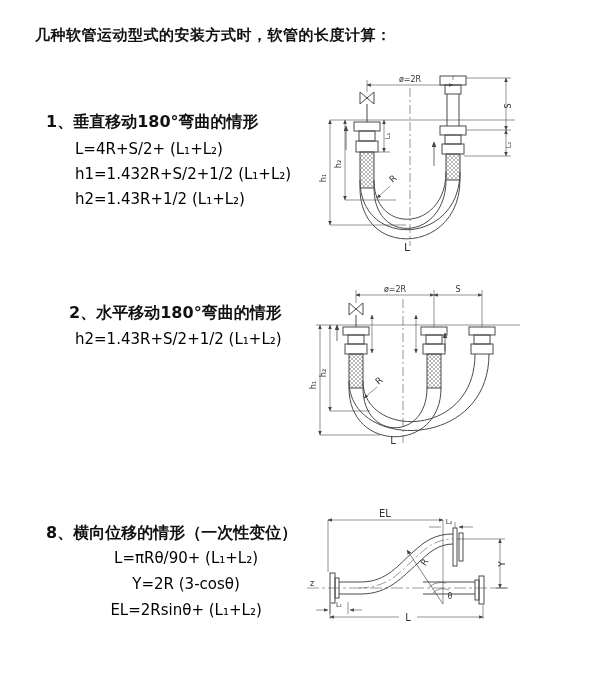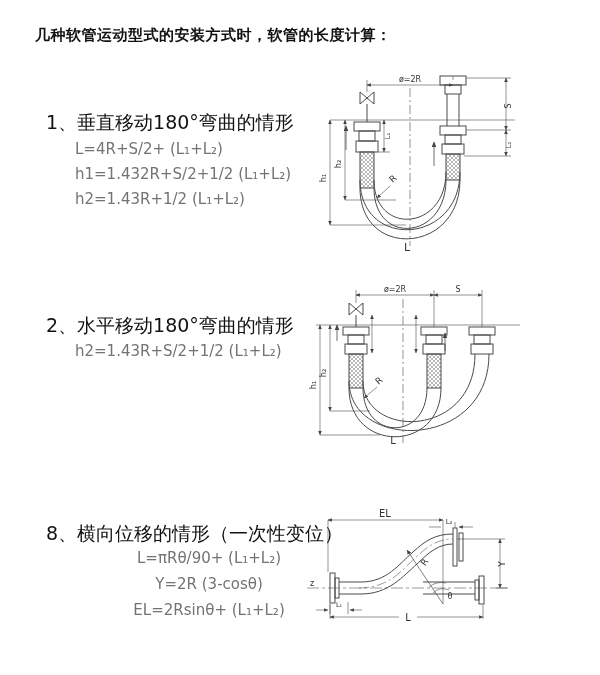"1、垂直移动180°弯曲的情形" .sec .heading { font-size: 19px -> 16px; font-weight: normal -> bold }
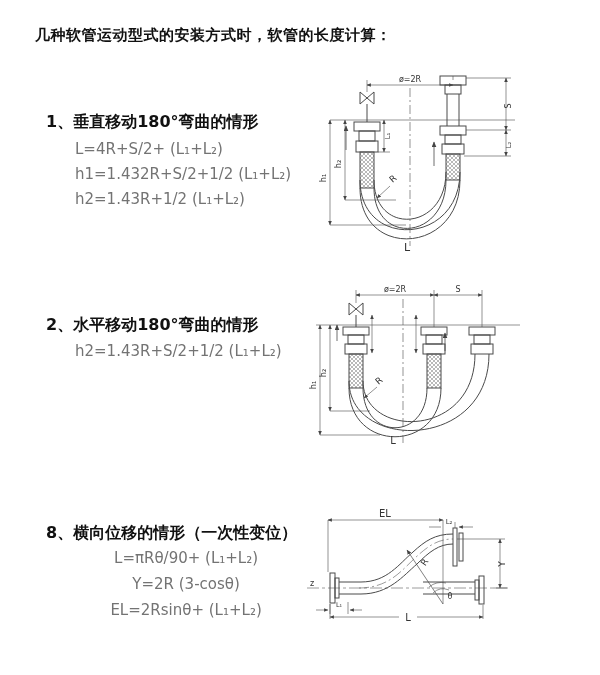"L=4R+S/2+ (L₁+L₂)" .sec .formula { color: #737373 -> #000000 }
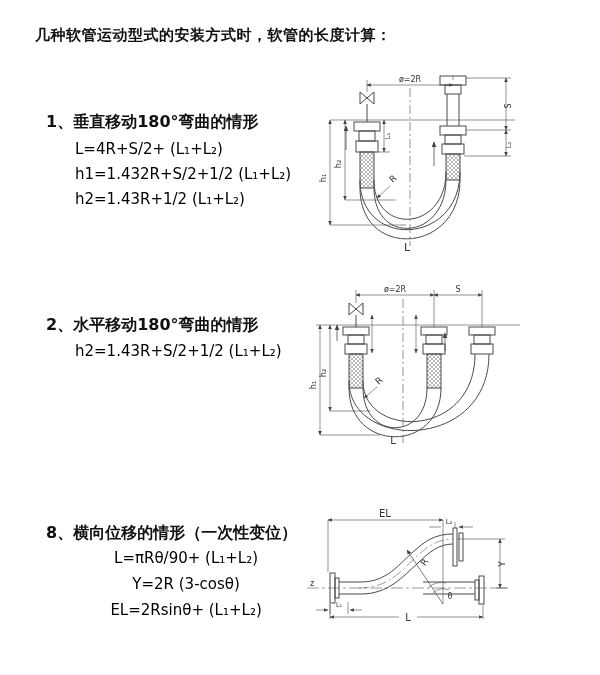"2、水平移动180°弯曲的情形" .sec2 { text-align: none -> right; top: 316px -> 304px }
